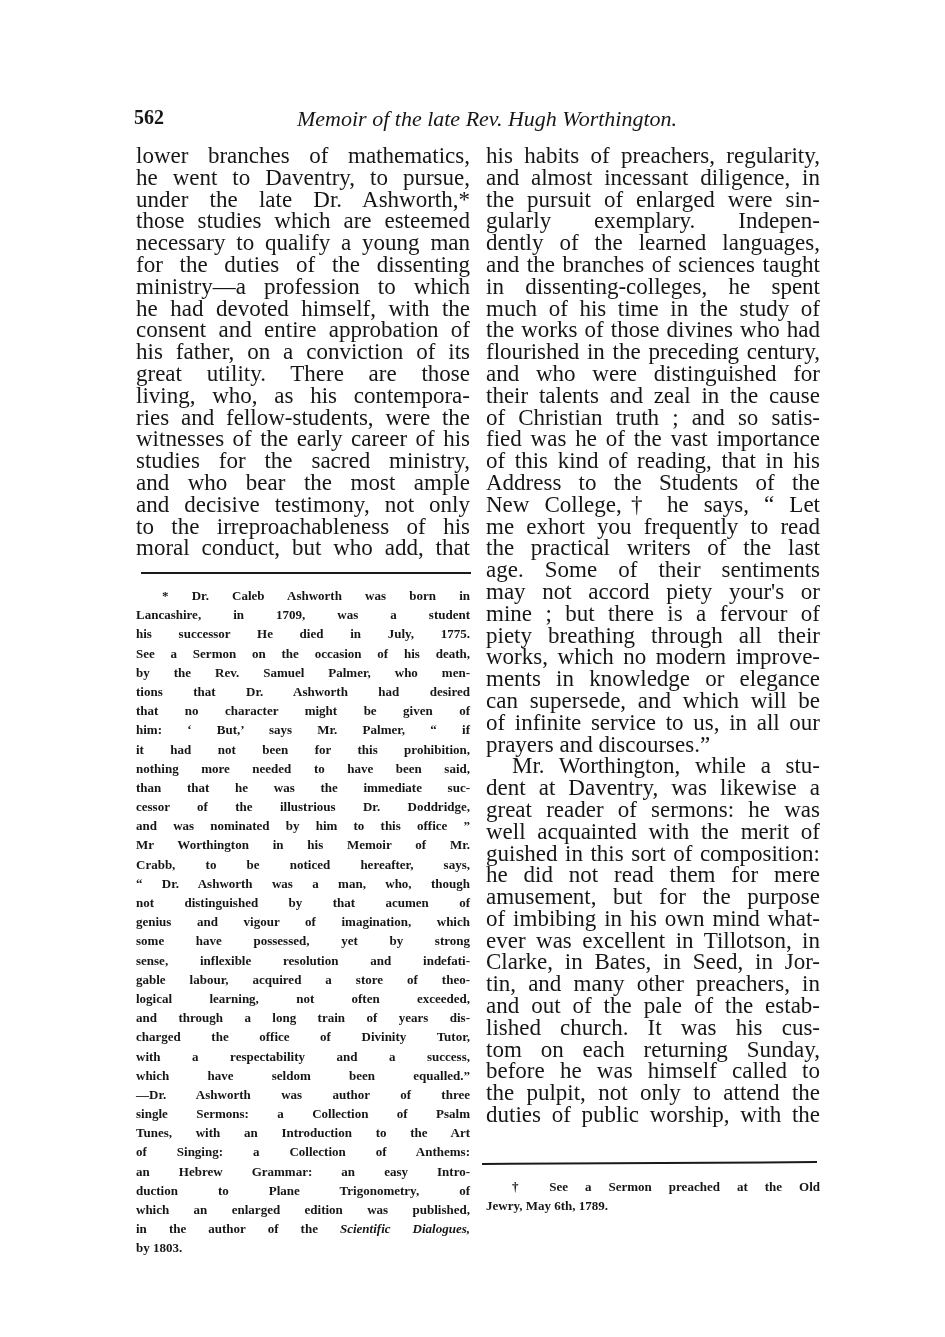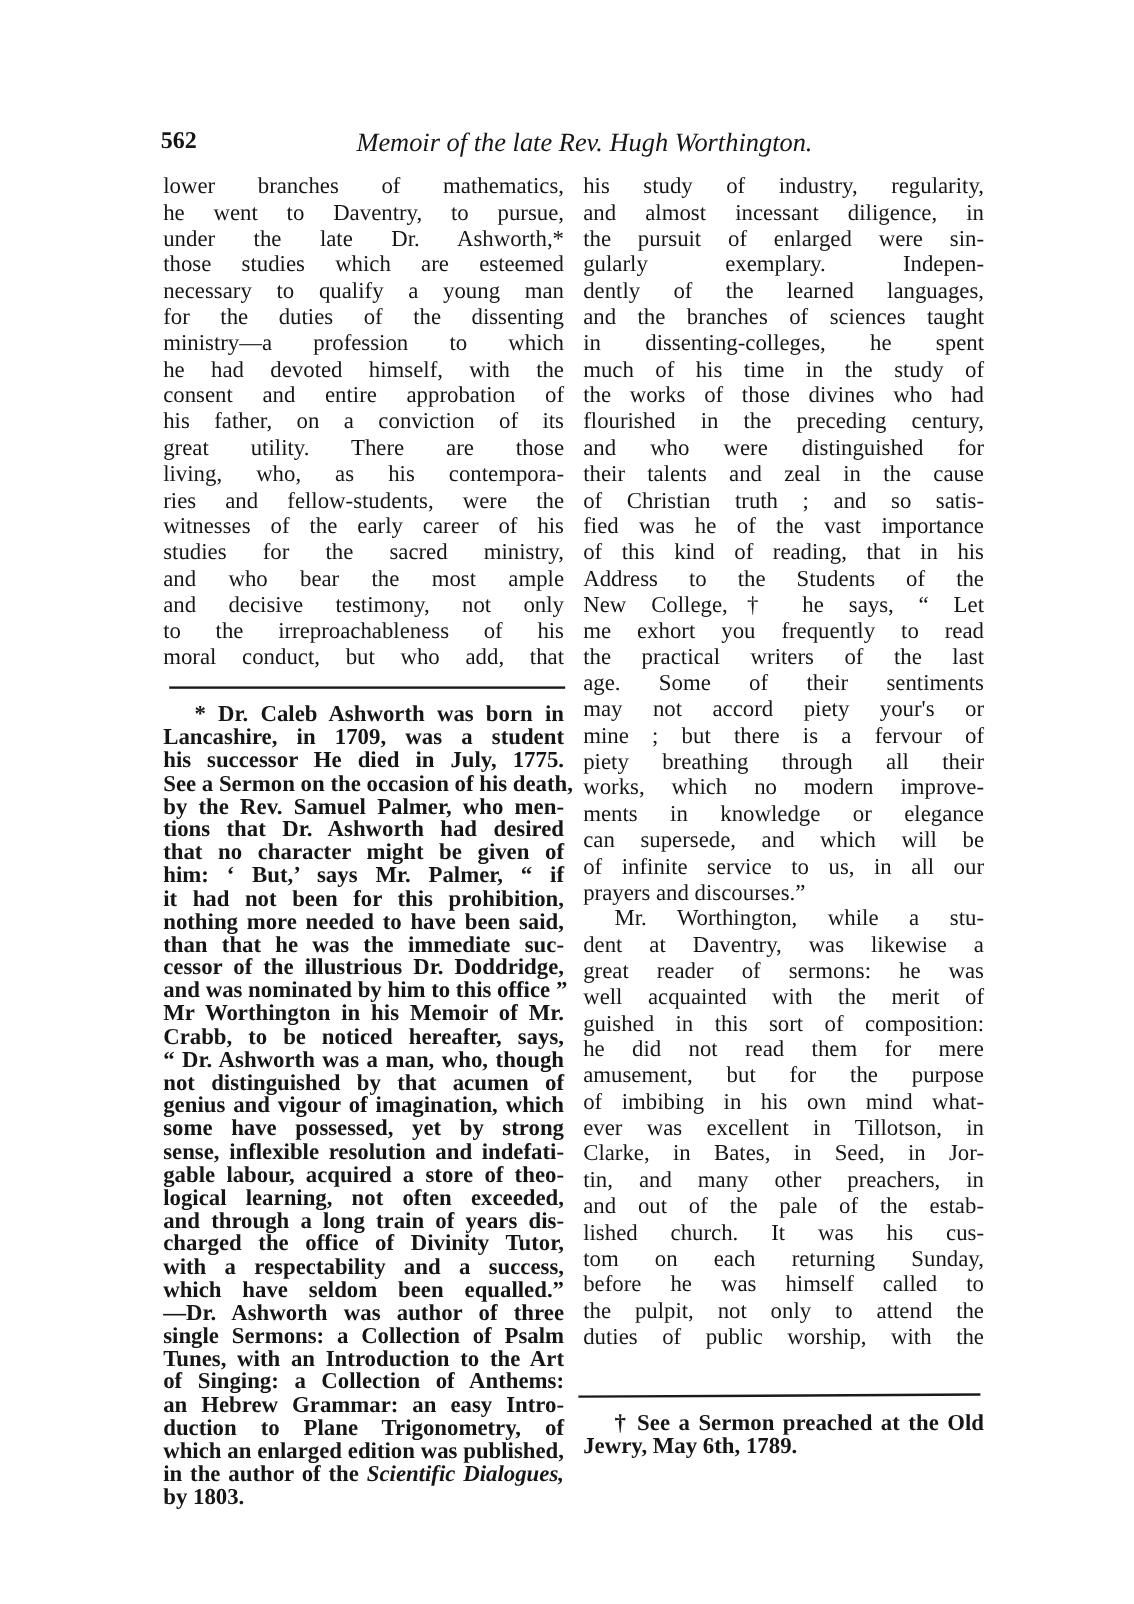"lower branches of mathematics," .column { font-size: 19px -> 23px }
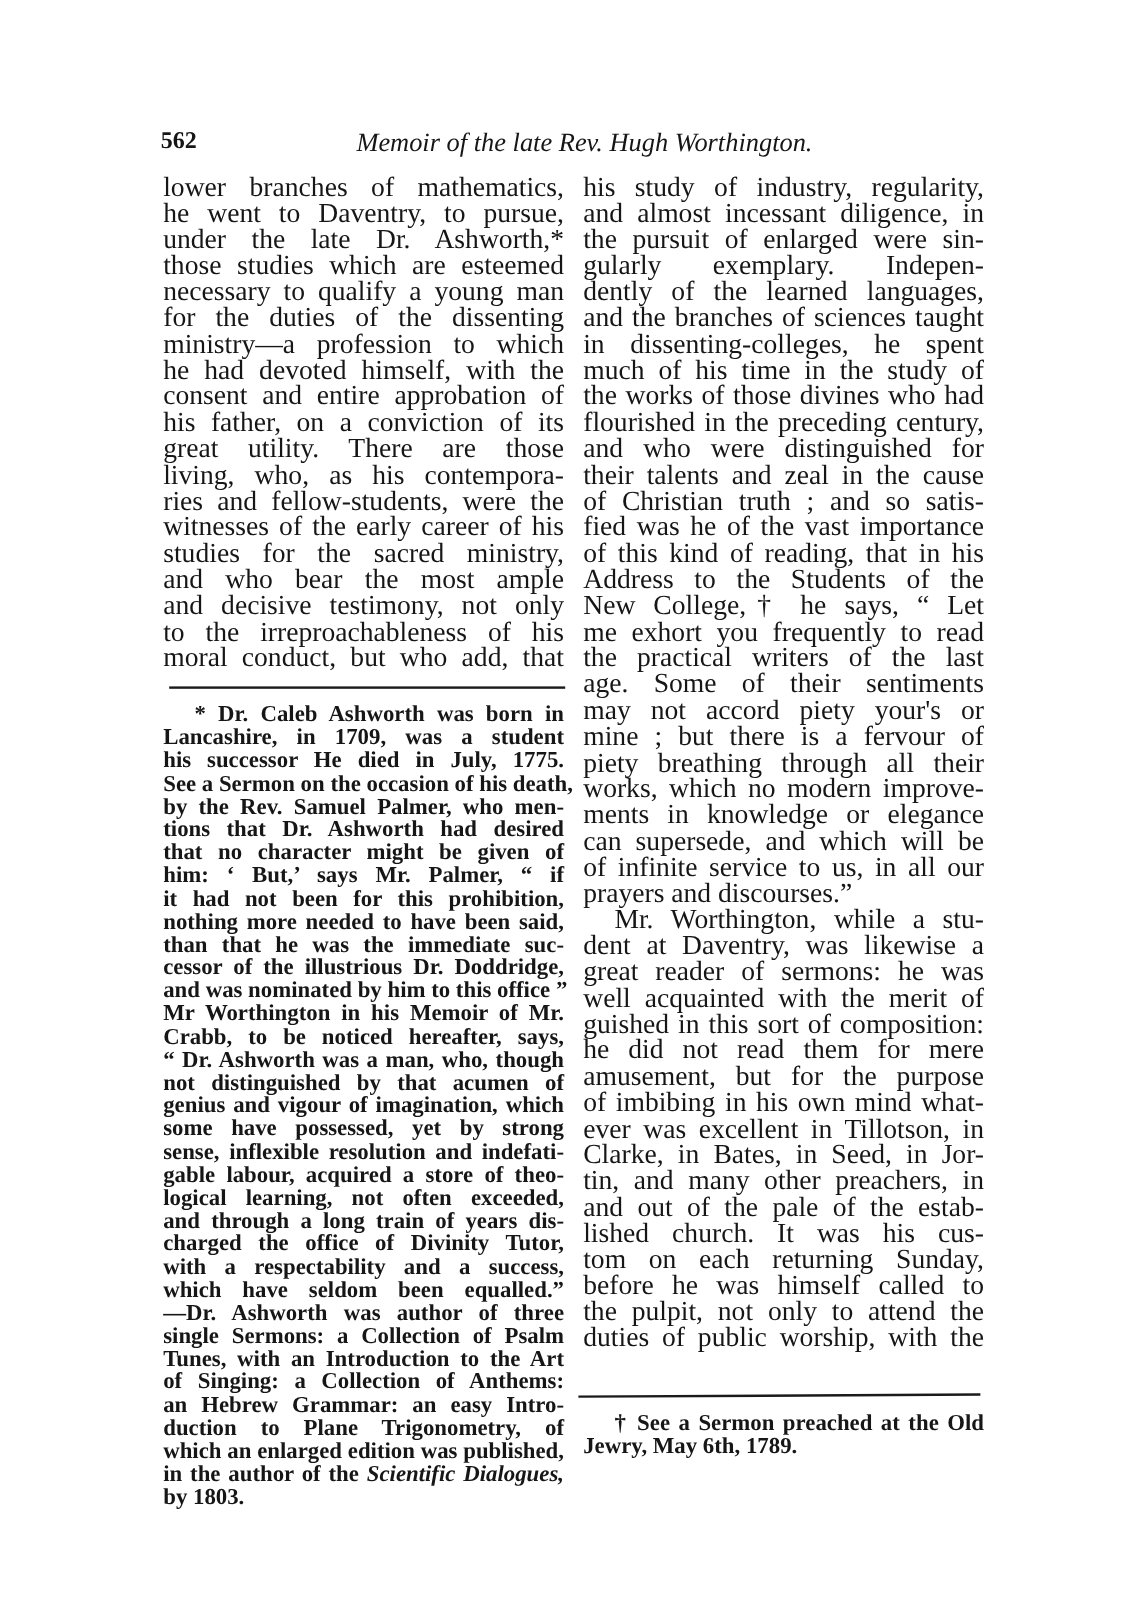"his study of industry, regularity," span.line { text: study of industry -> habits of preachers }
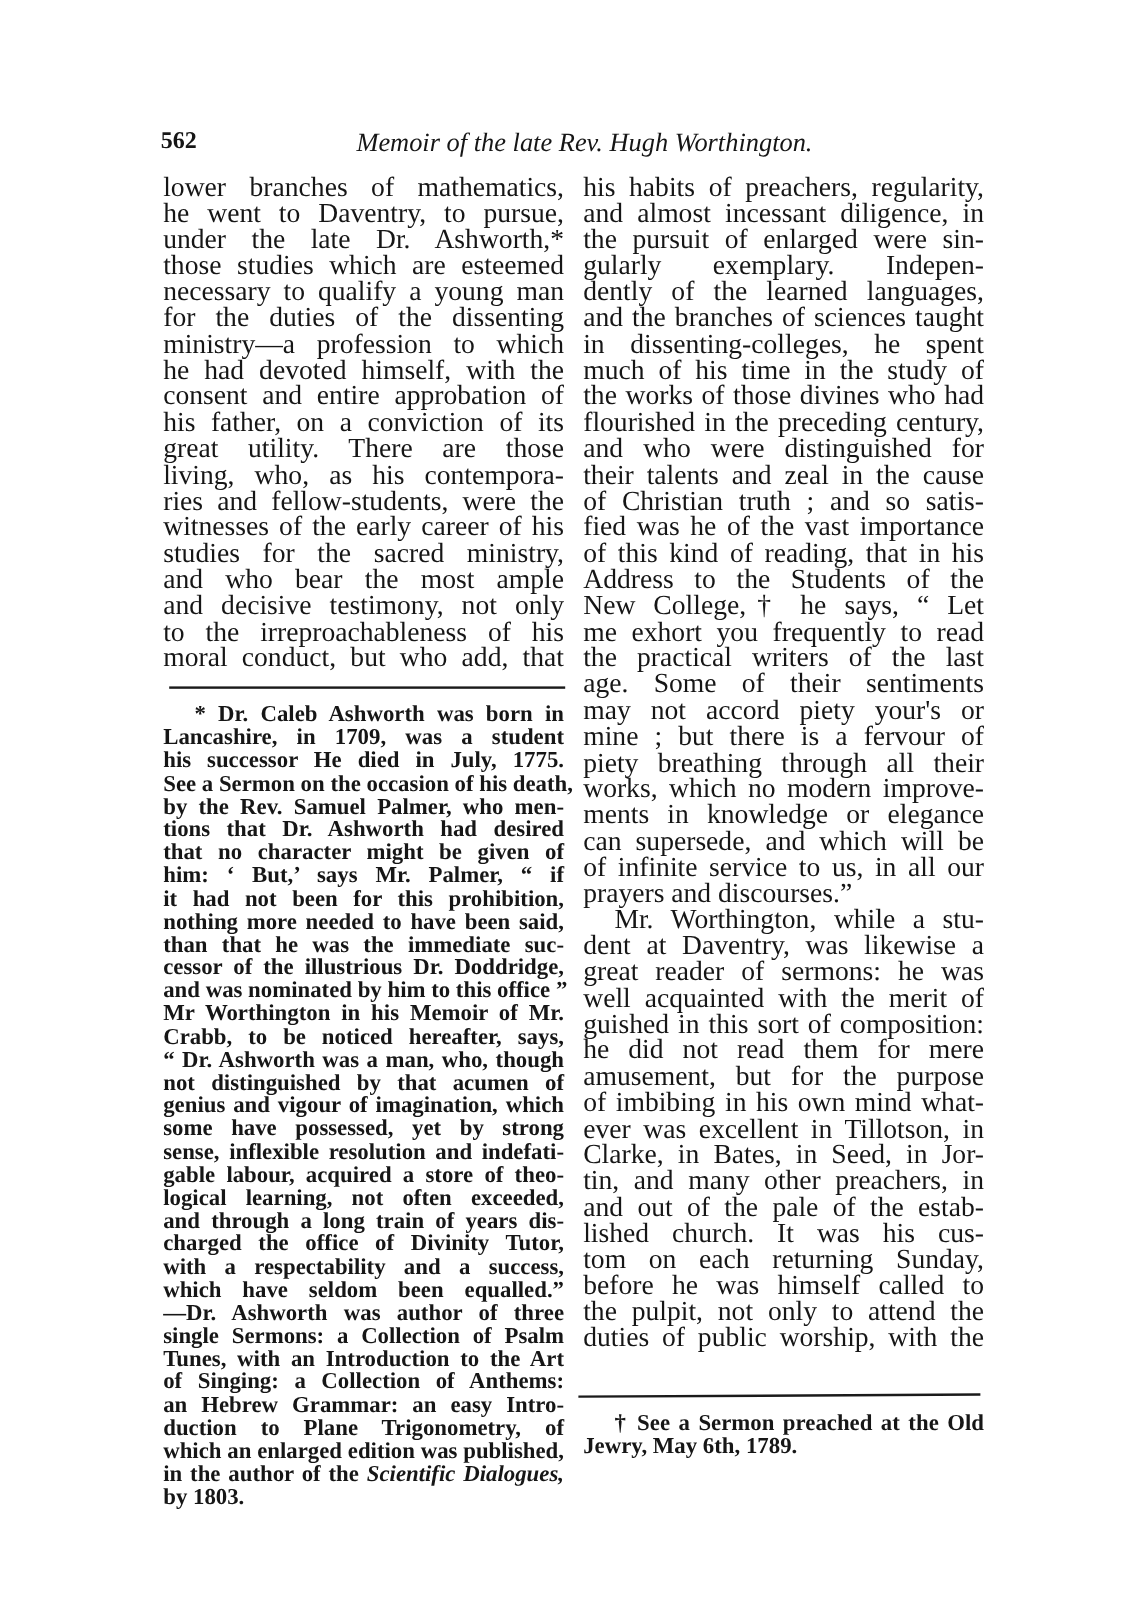"* Dr. Caleb Ashworth was" .footnote { font-size: 19px -> 13px }
